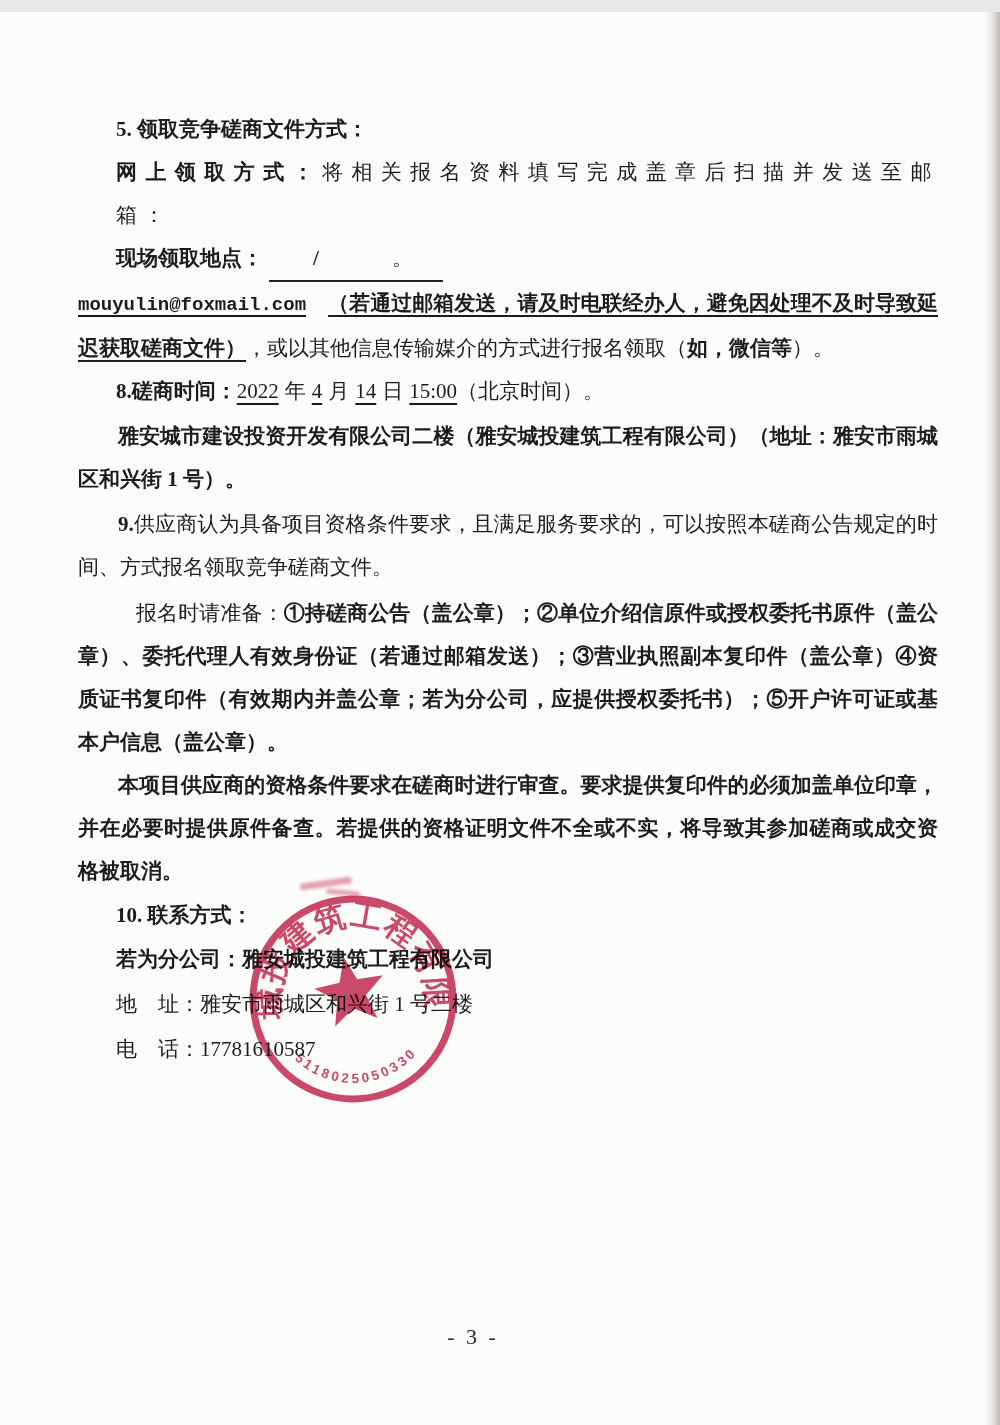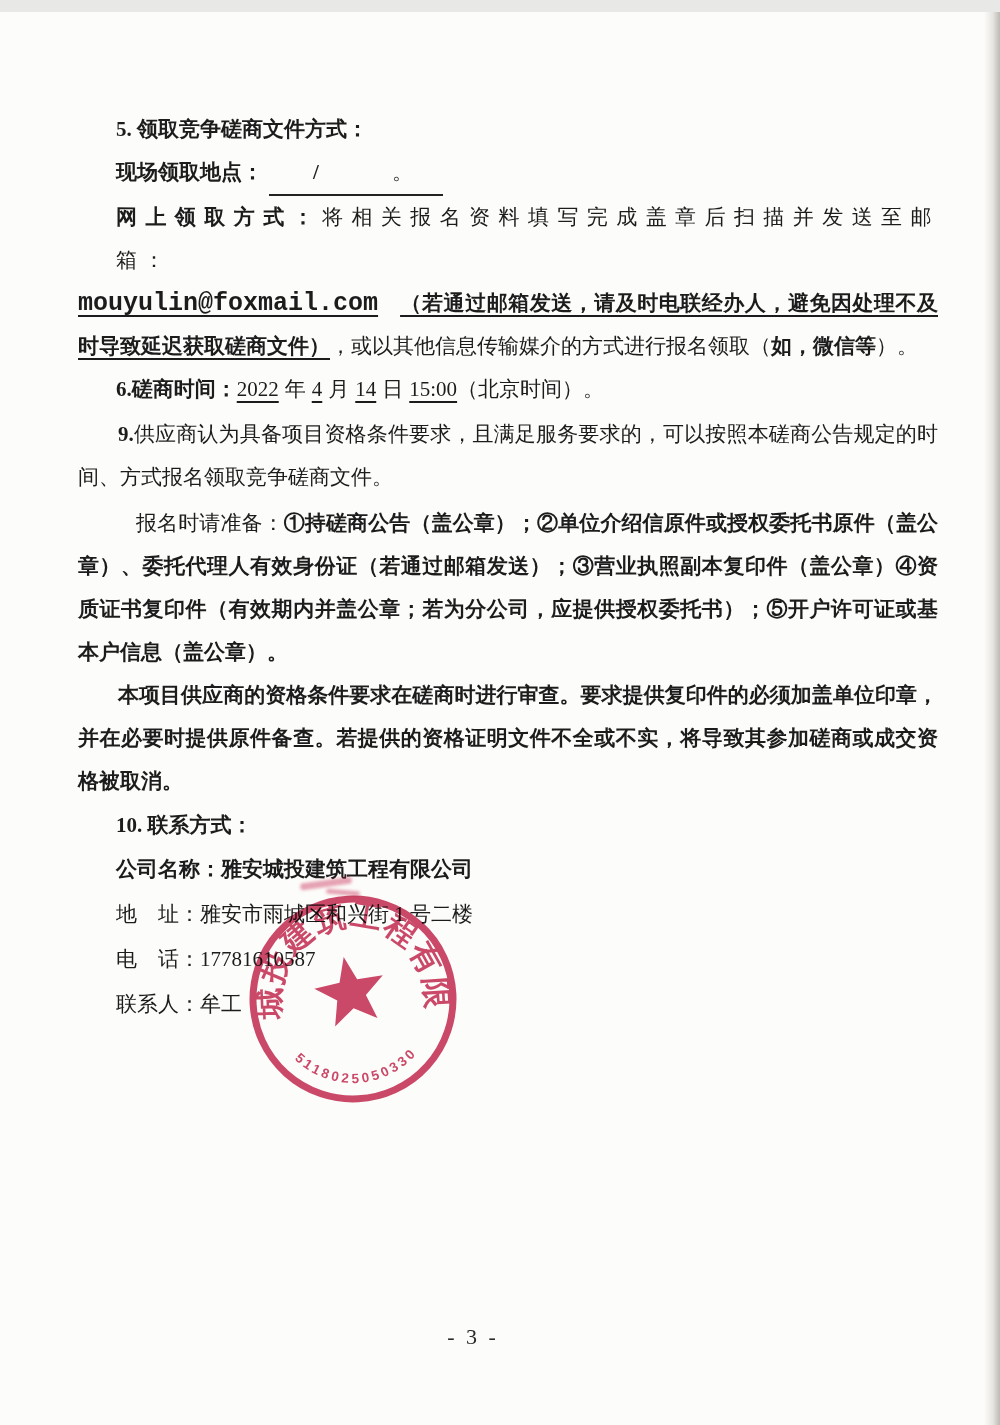"现场领取地点：" p.ind-head { order: before "网上领取方式：将相关报名资料填写完成盖章后扫描并发送至邮箱：" -> after "网上领取方式：将相关报名资料填写完成盖章后扫描并发送至邮箱：" }
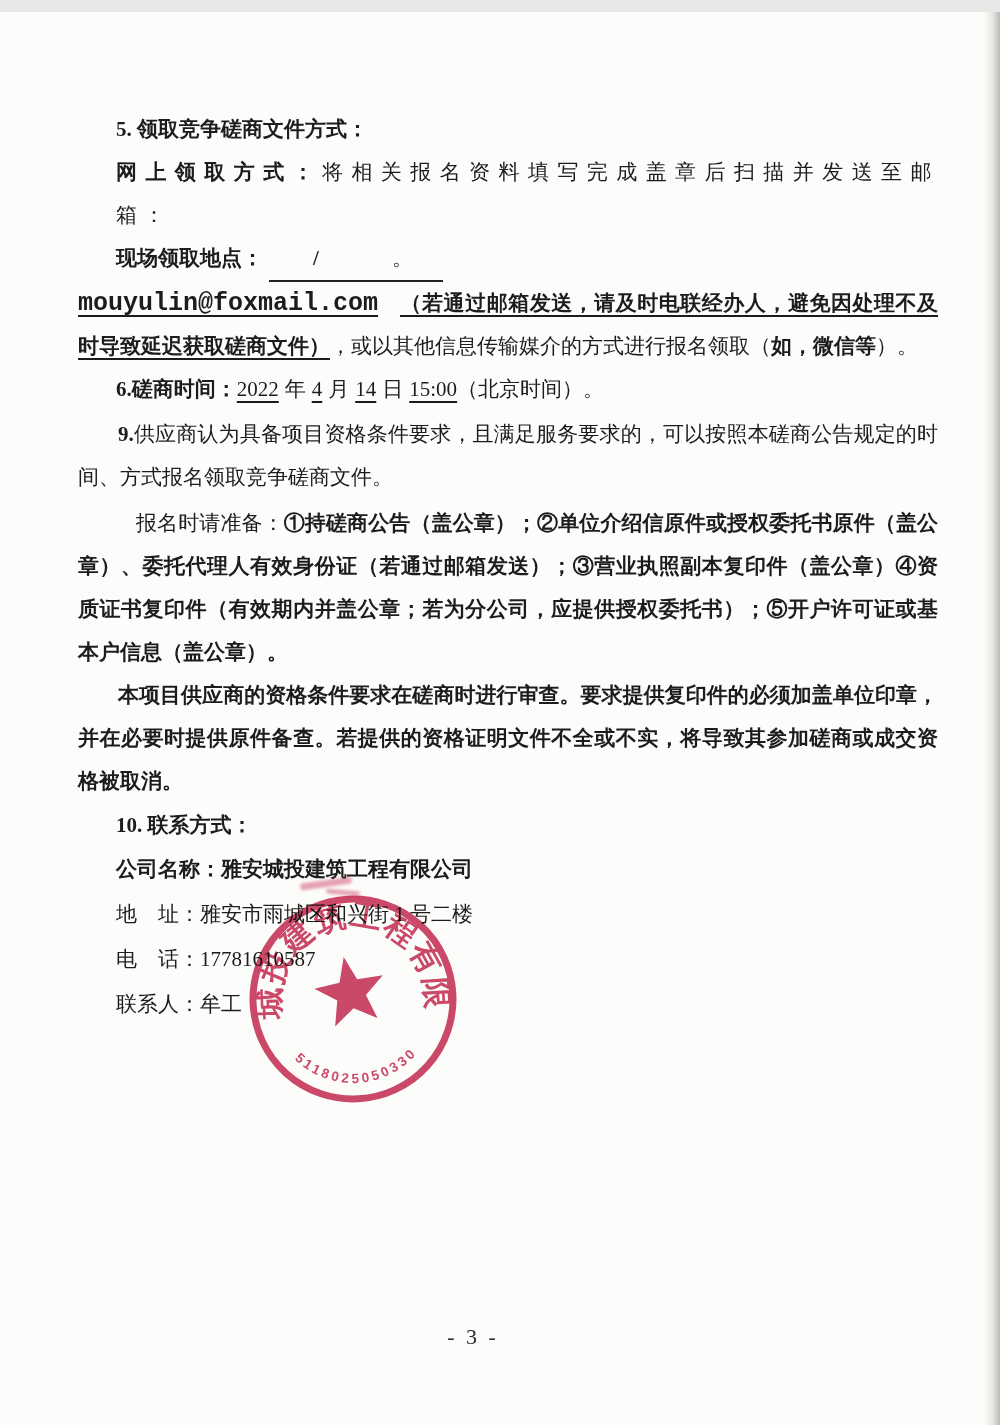"mouyulin@foxmail.com" .mono { font-size: 25px -> 19px }
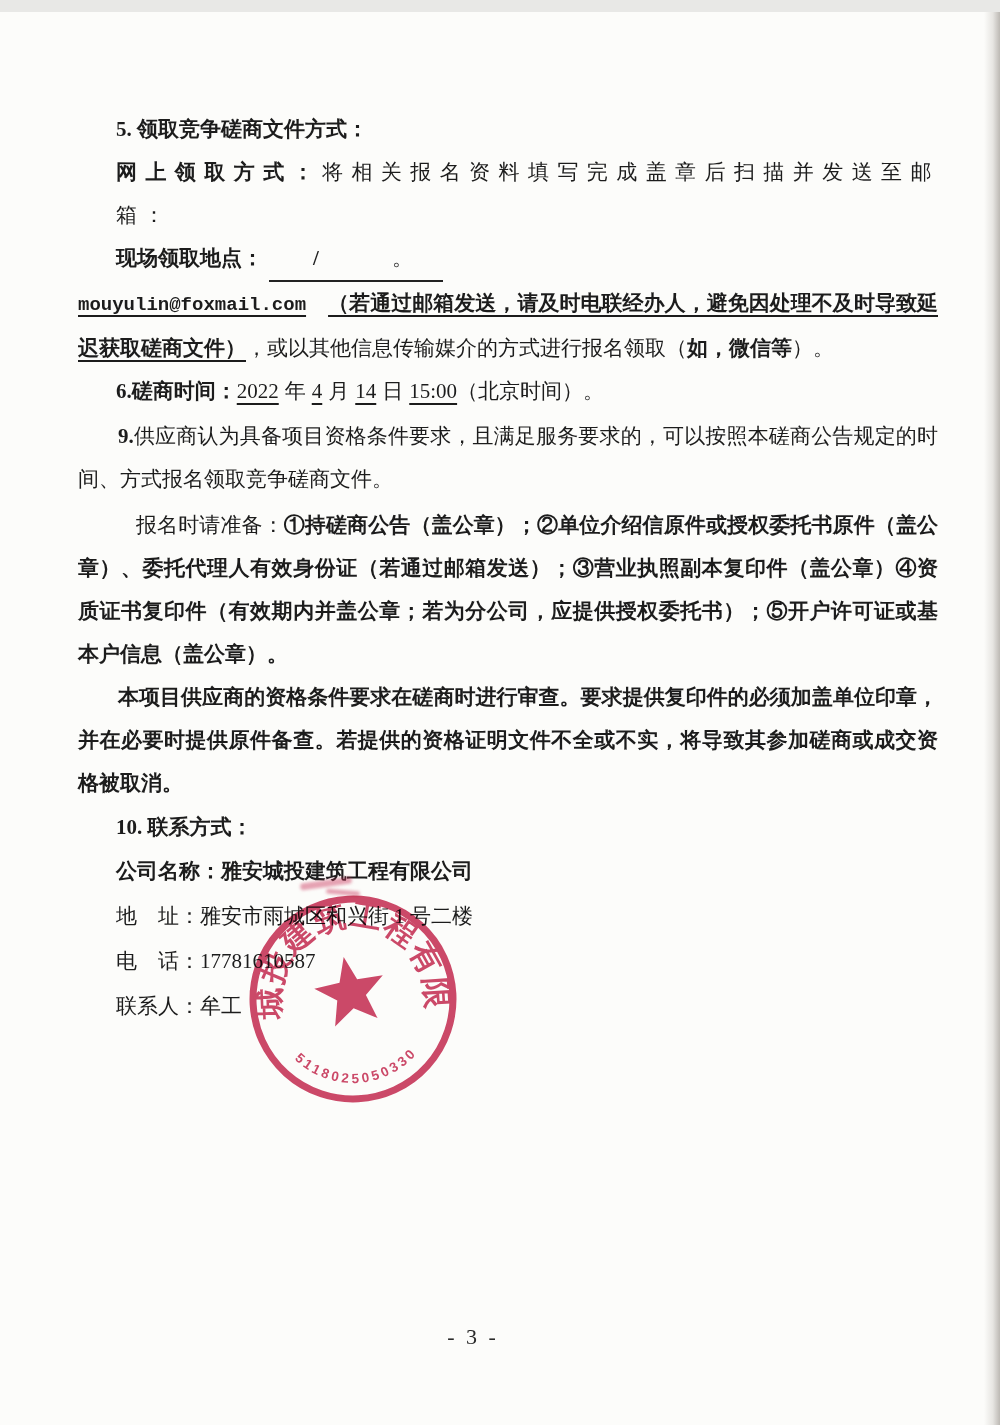"6.磋商时间：" span.b { text: 6 -> 8 }
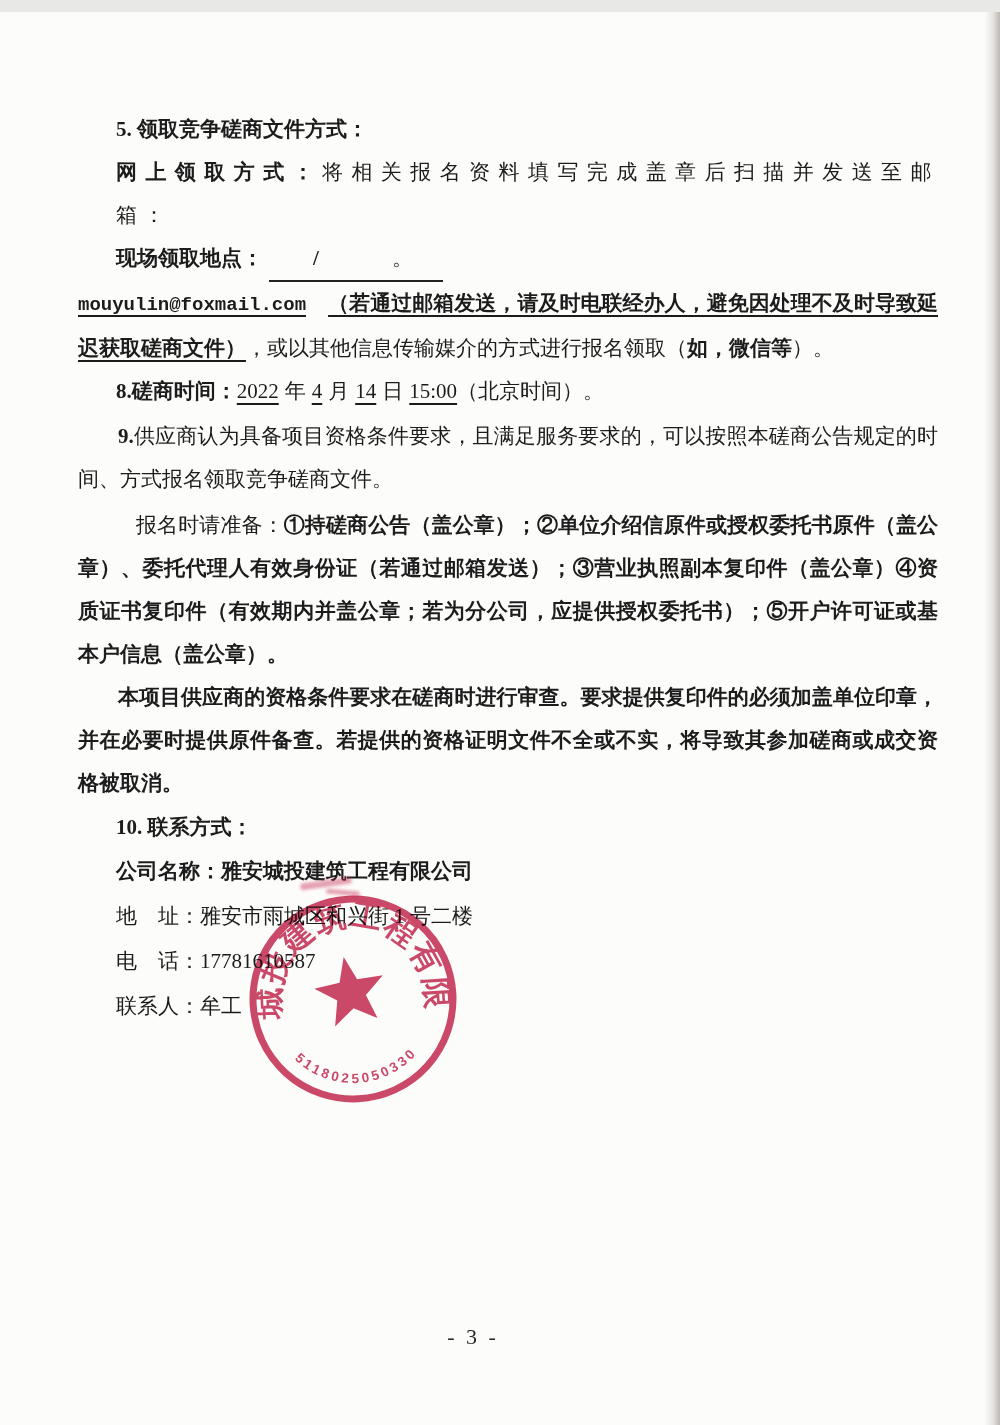"雅安城市建设投资开发有限公司二楼（雅安城投建筑工程有限公司）（地址：雅安市雨城区" p.ind-para { html: none -> <p> <span>雅安城市建设投资开发有限公司二楼（雅安城投建筑工程有限公司）（地址：雅安市雨城区和兴街 1 号）。</span> </p> }
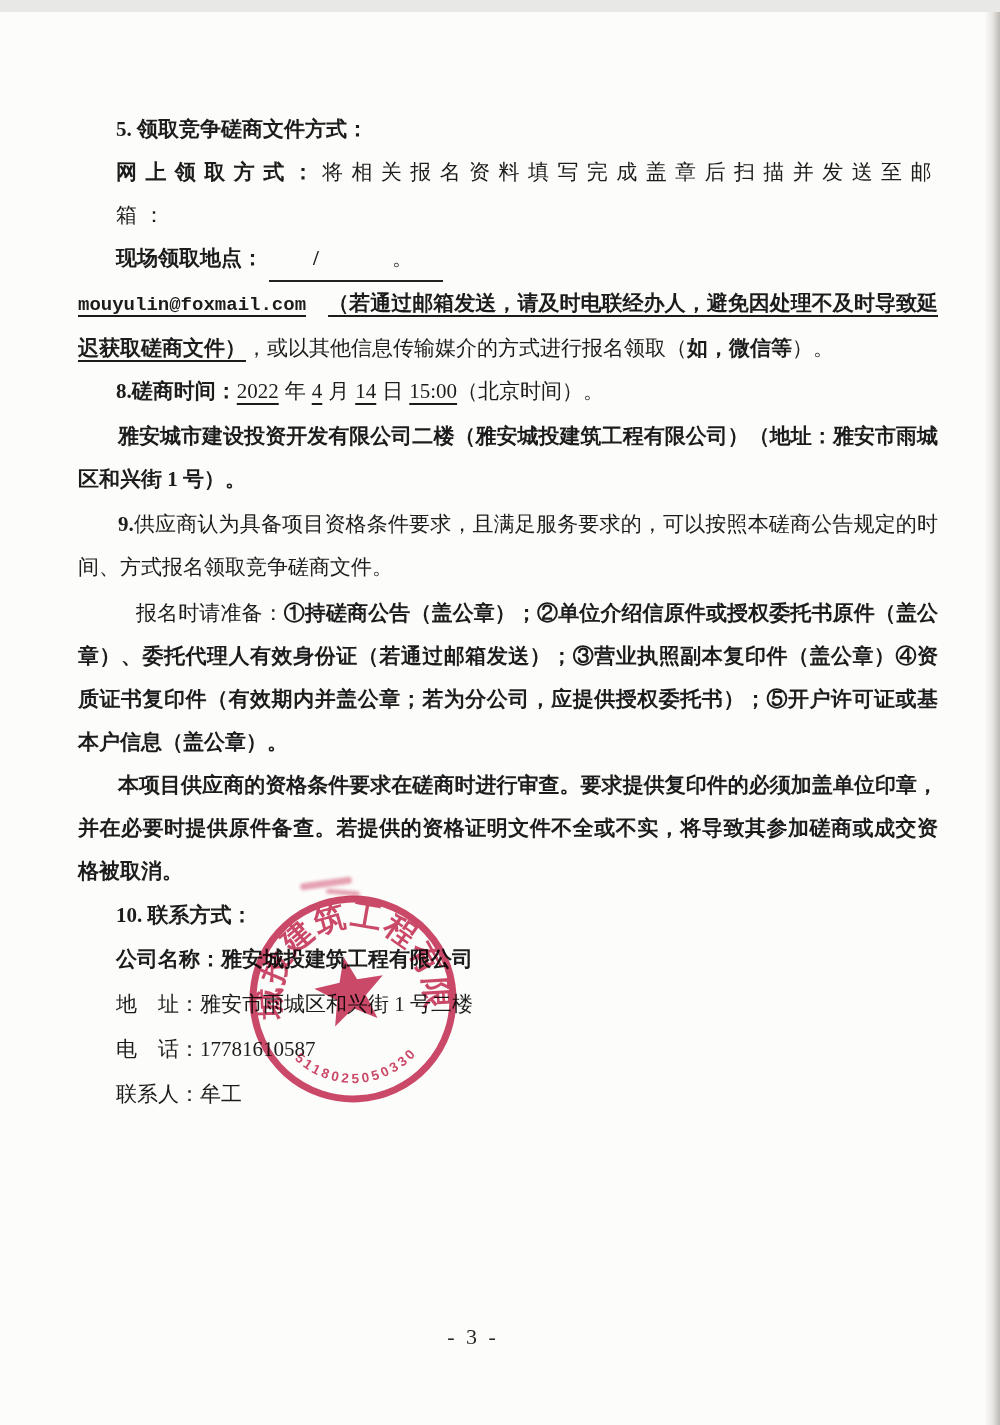"公司名称：" span { text: 公司名称 -> 若为分公司 }
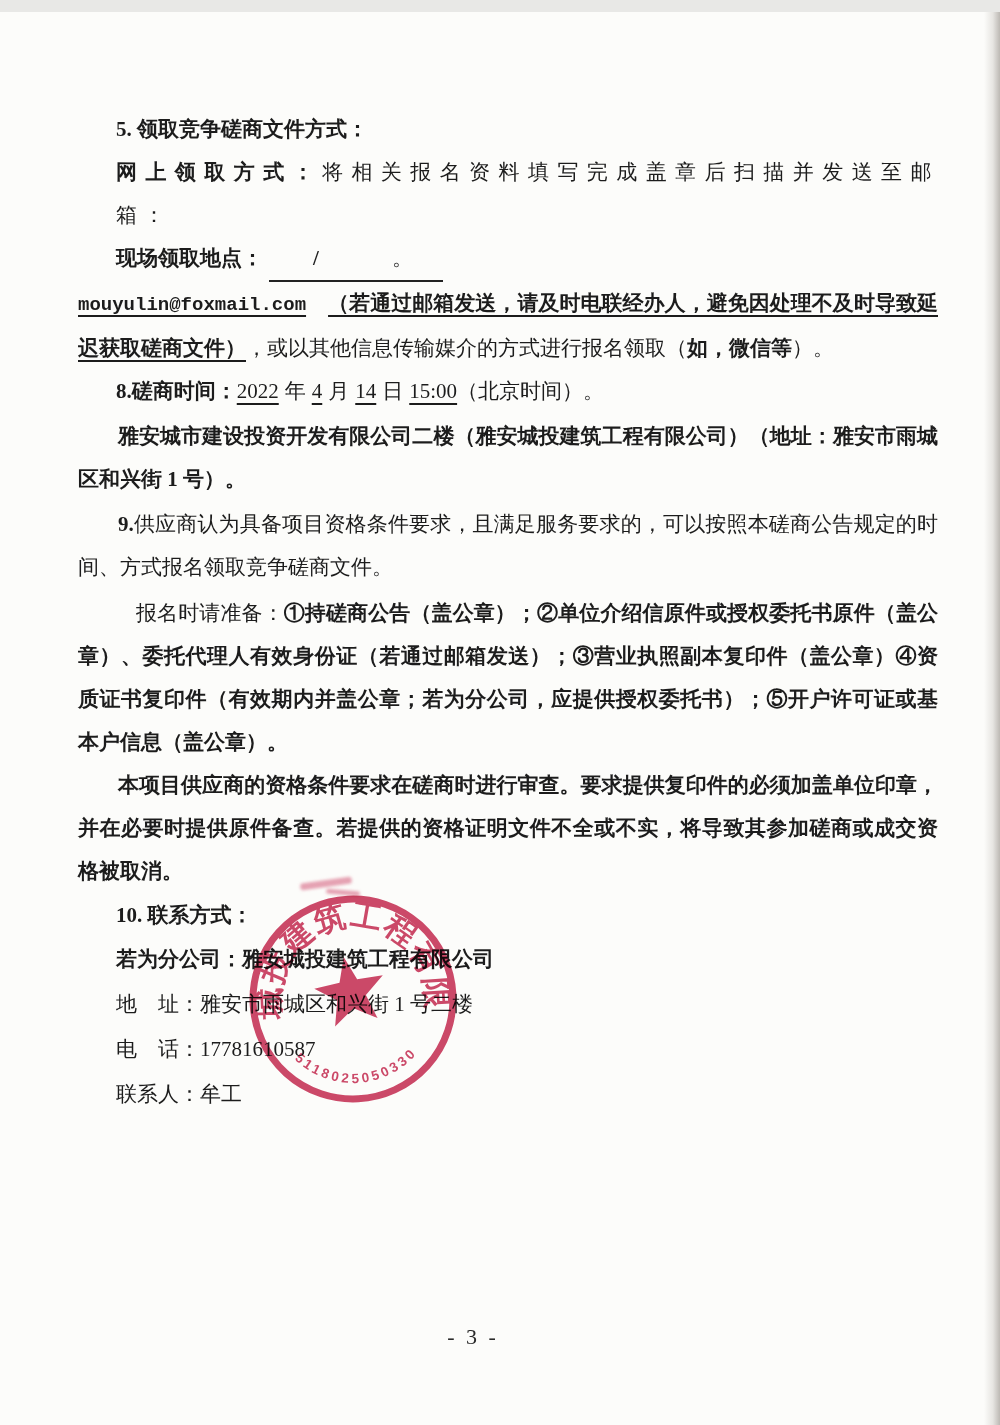"联系人：牟工" p.ind-head { html: <p> <span>联系人：</span><span>牟工</span> </p> -> none }
